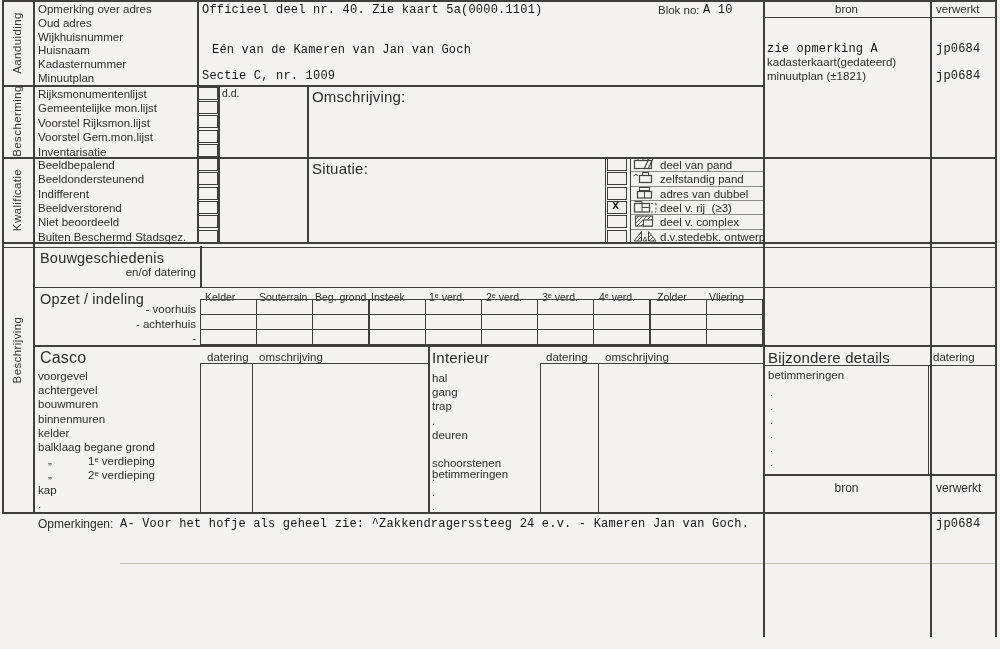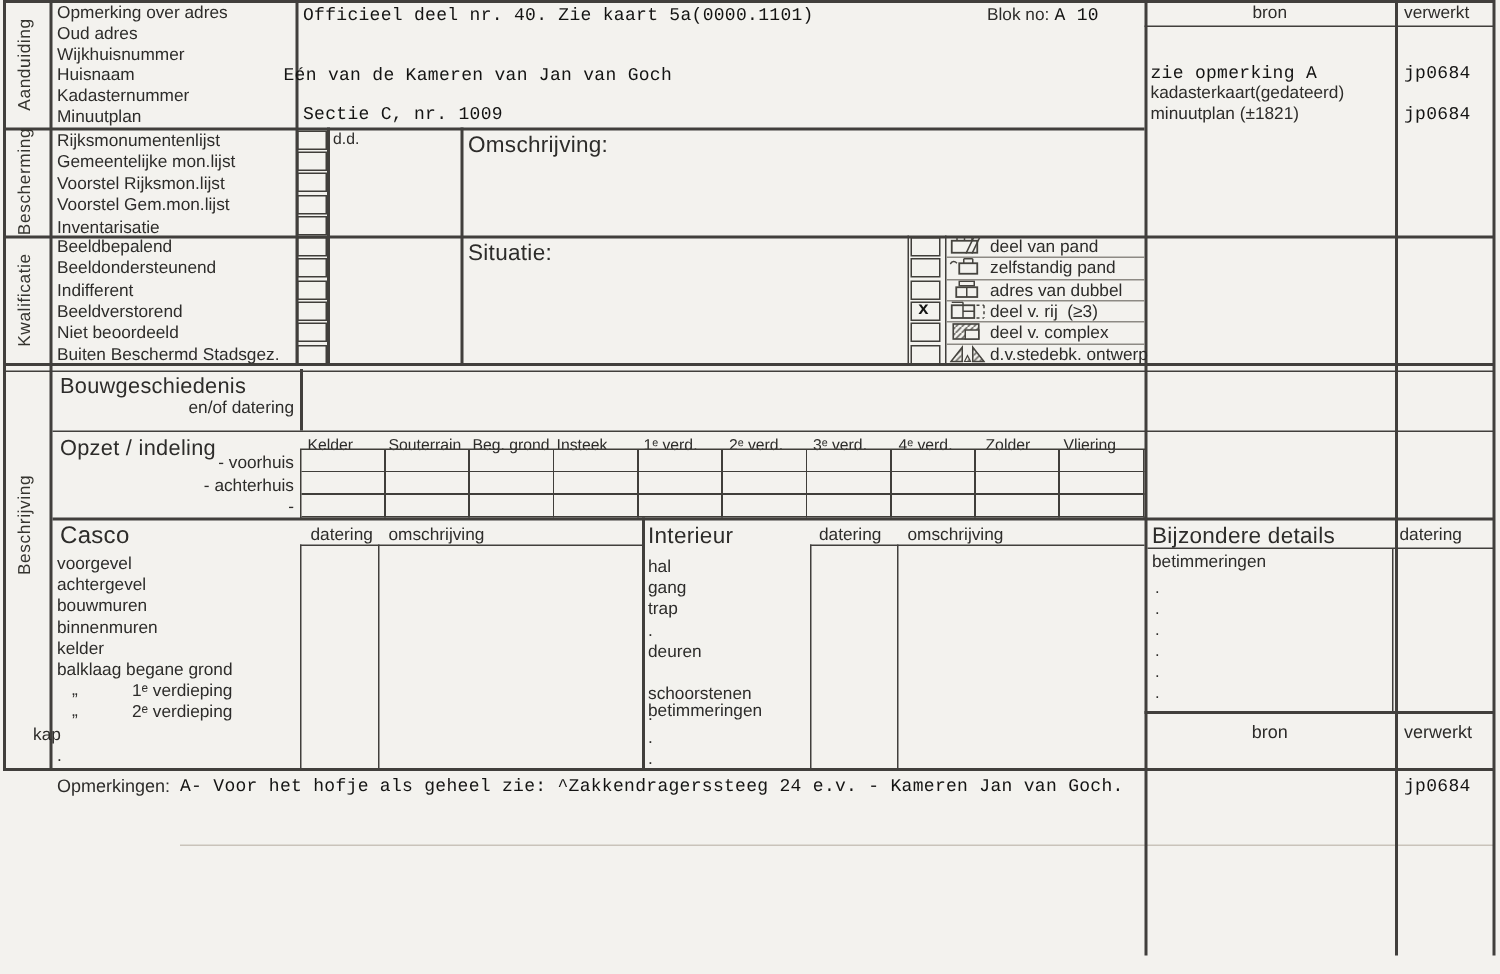"Eén van de Kameren van" div.typed { left: 189px -> 212px }
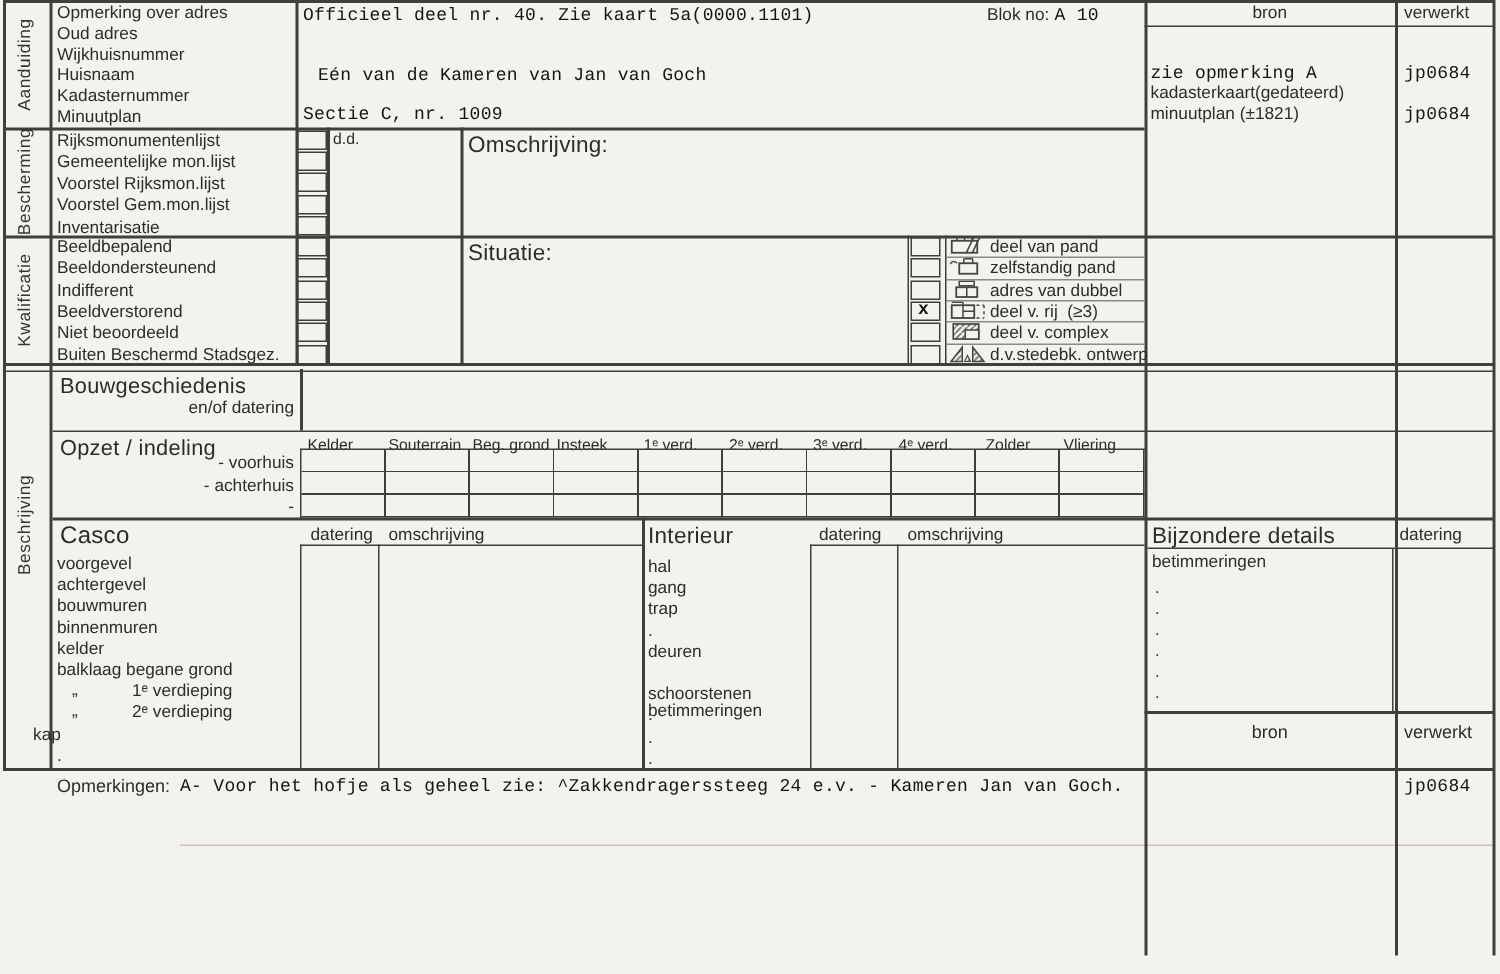"kap" div.print { left: 22px -> 38px }
